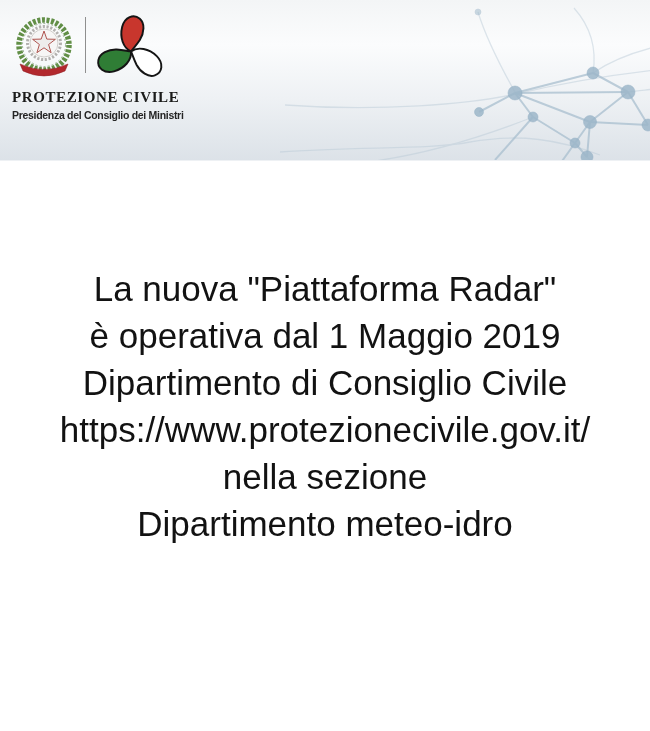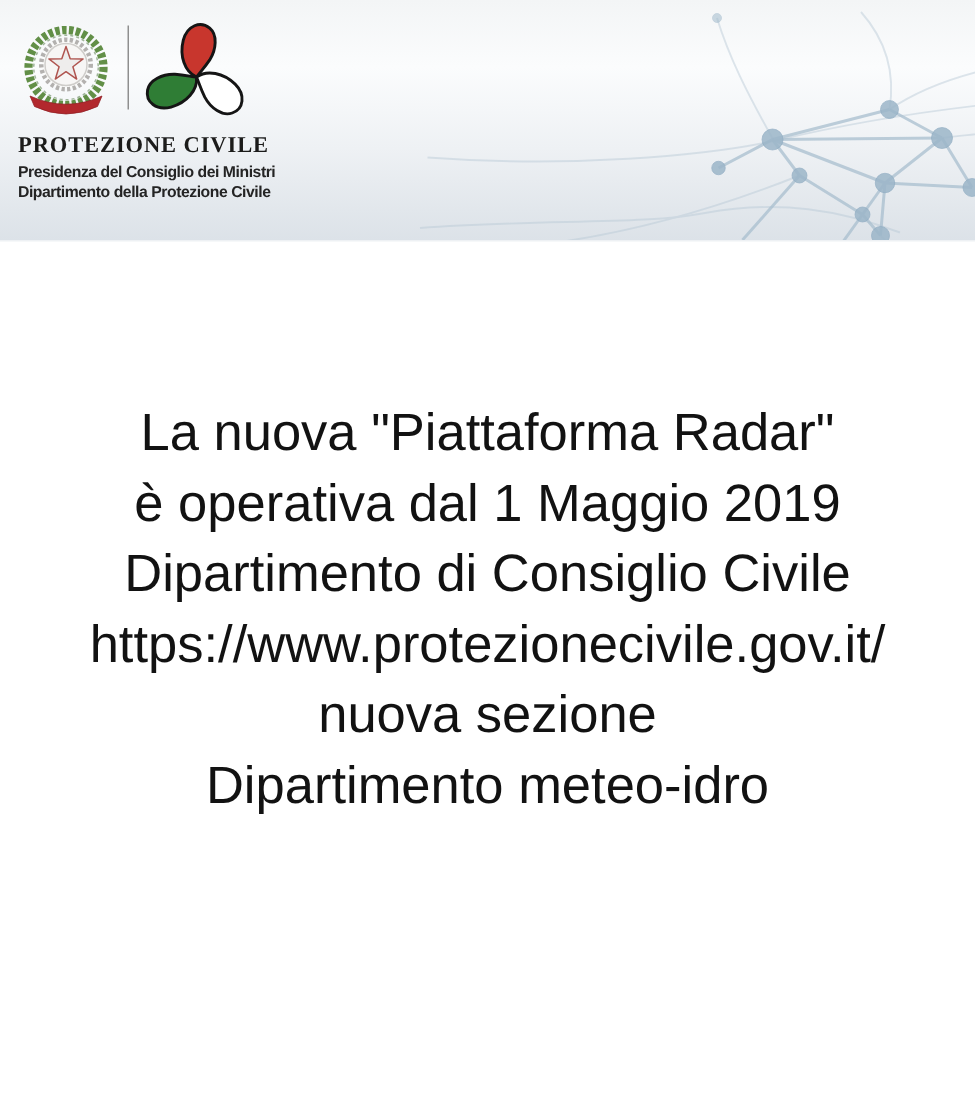"Dipartimento della Protezione Civile" div.brand-subtitle { html: <div>Dipartimento della Protezione Civile</div> -> none }
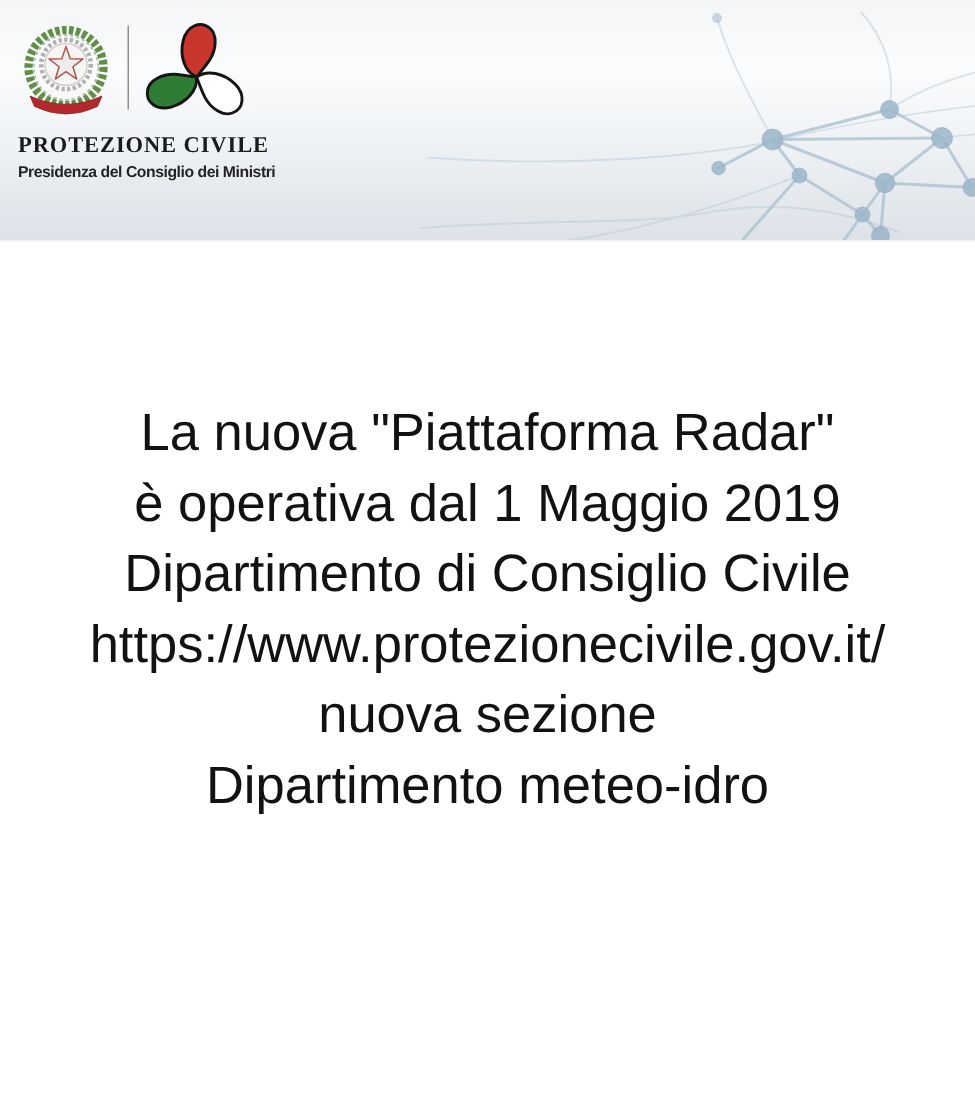"nuova sezione" div.announcement-line { text: nuova -> nella }
